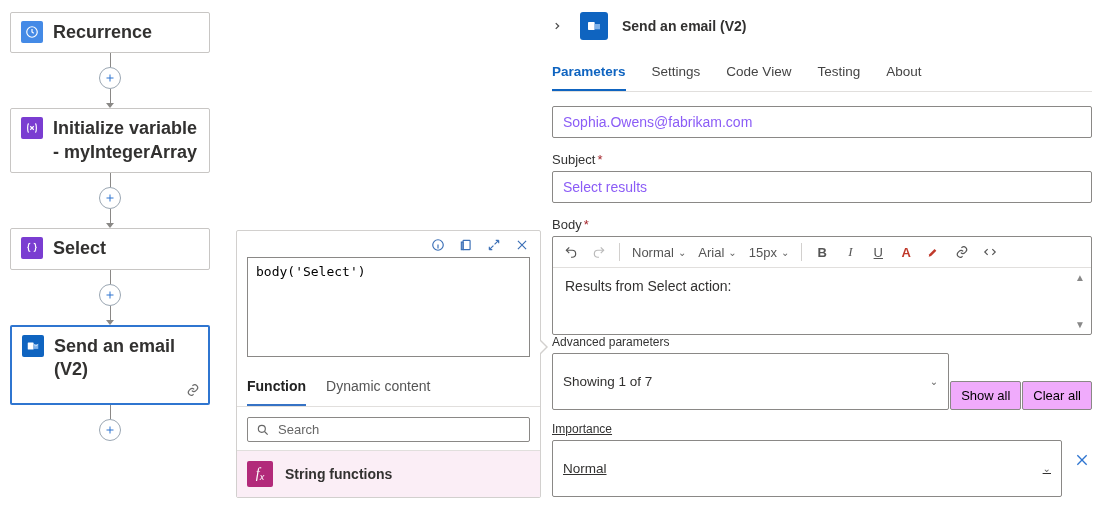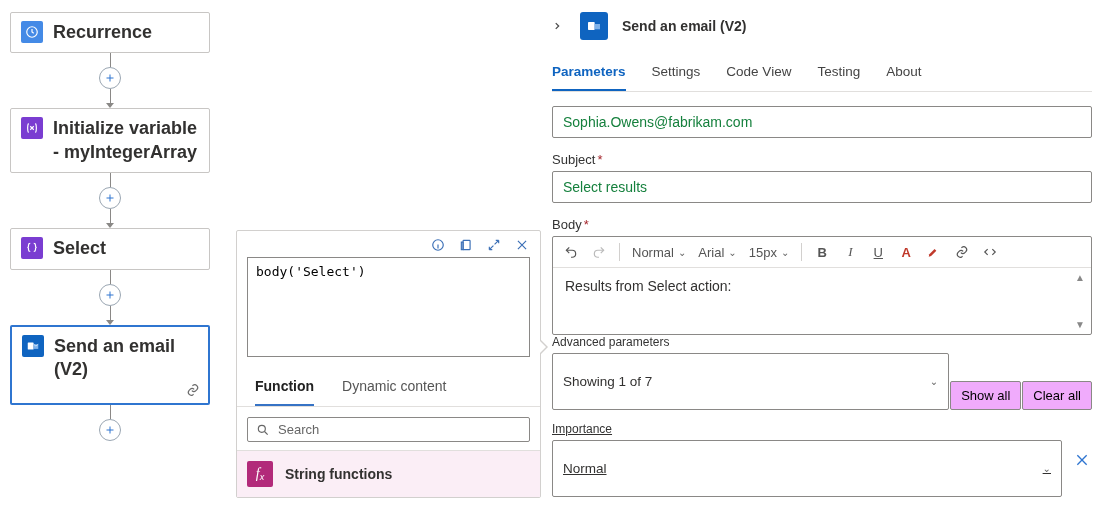"Sophia.Owens@fabrikam.com" .text-input { color: #15803d -> #8b5cf6 }
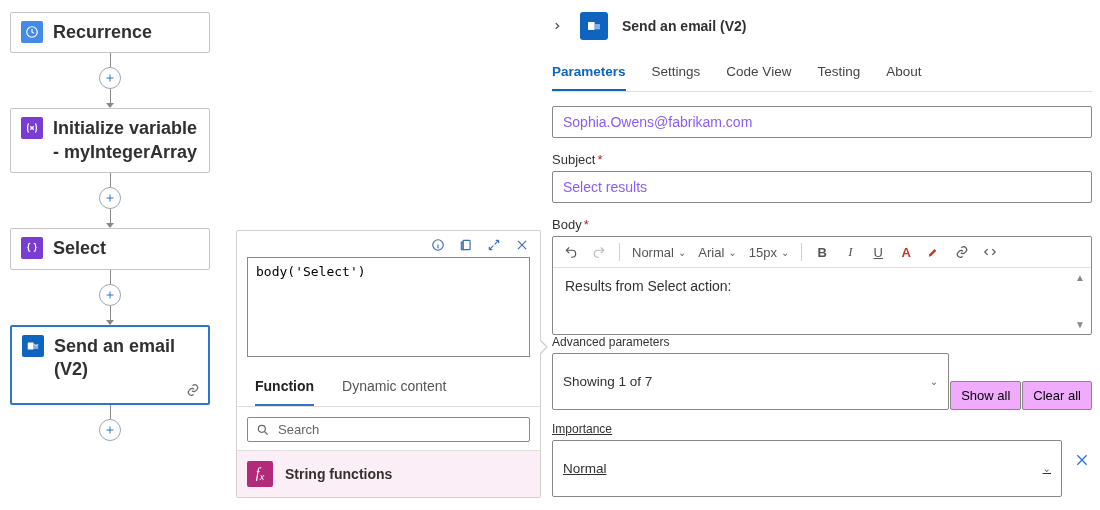"Function" .popup-tab { margin-left: 8px -> none }
